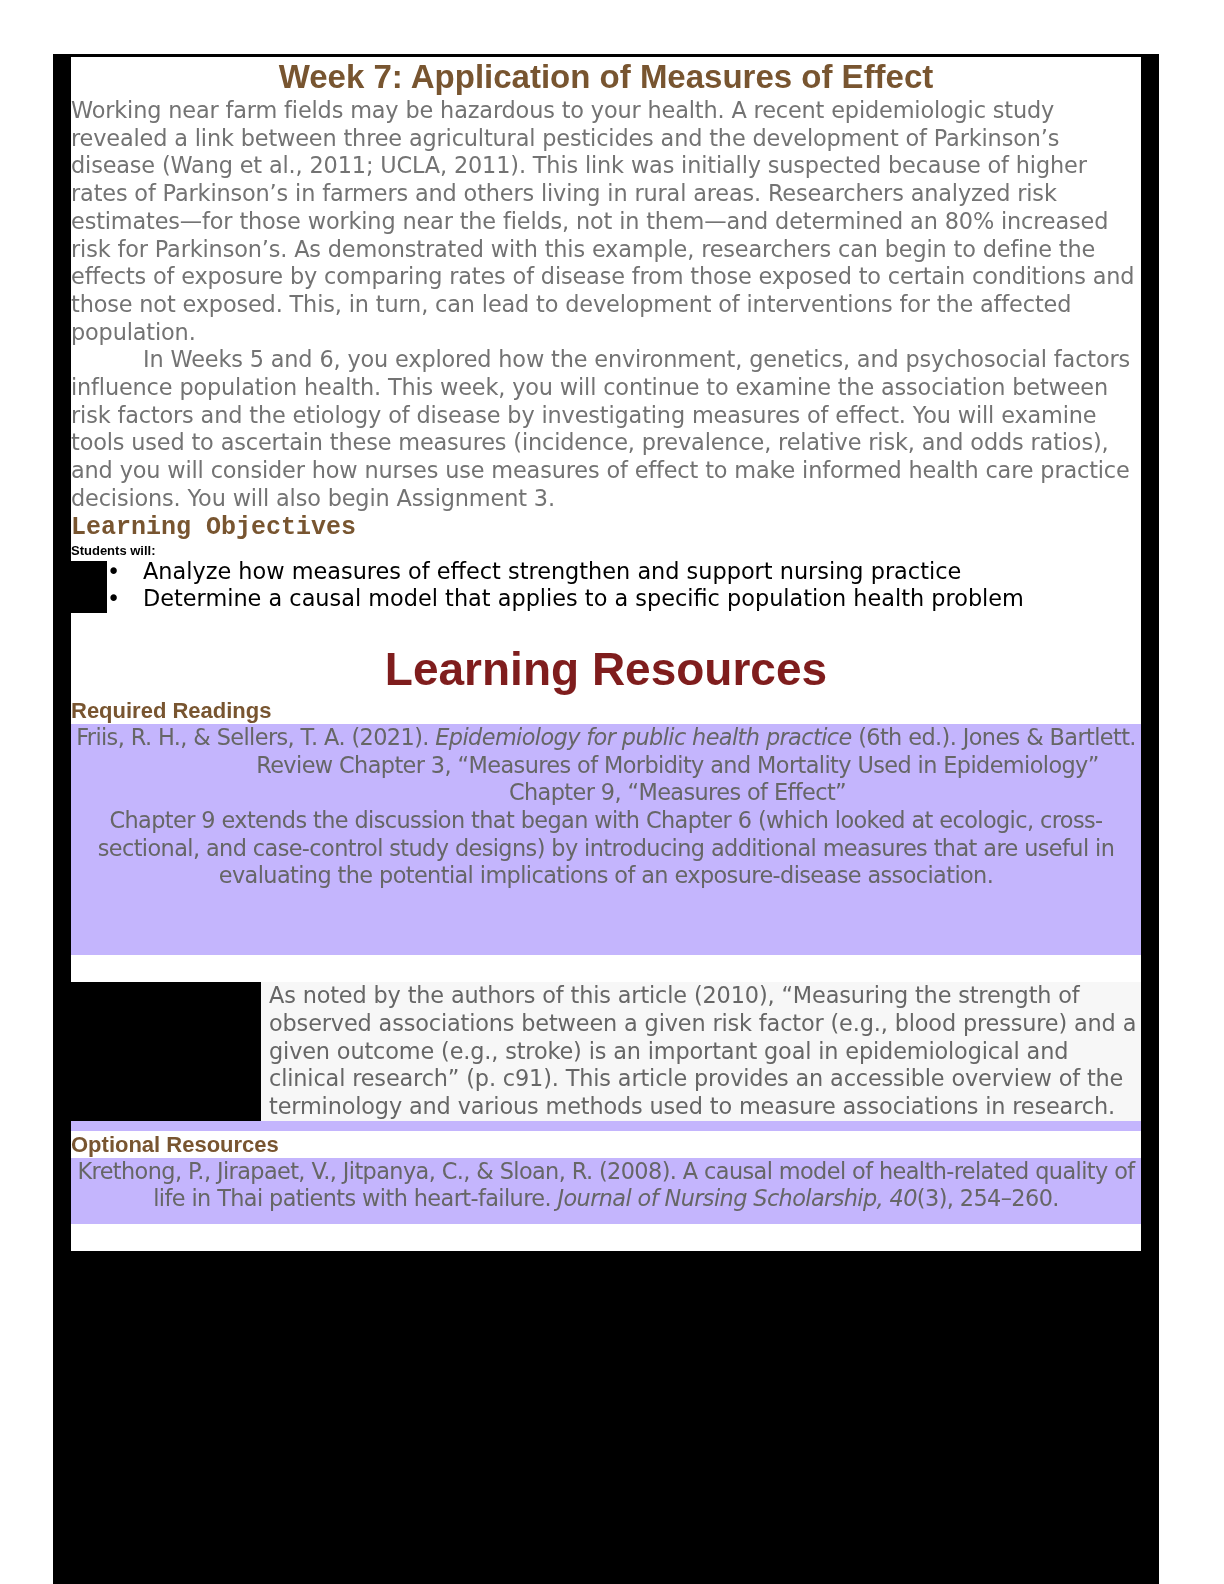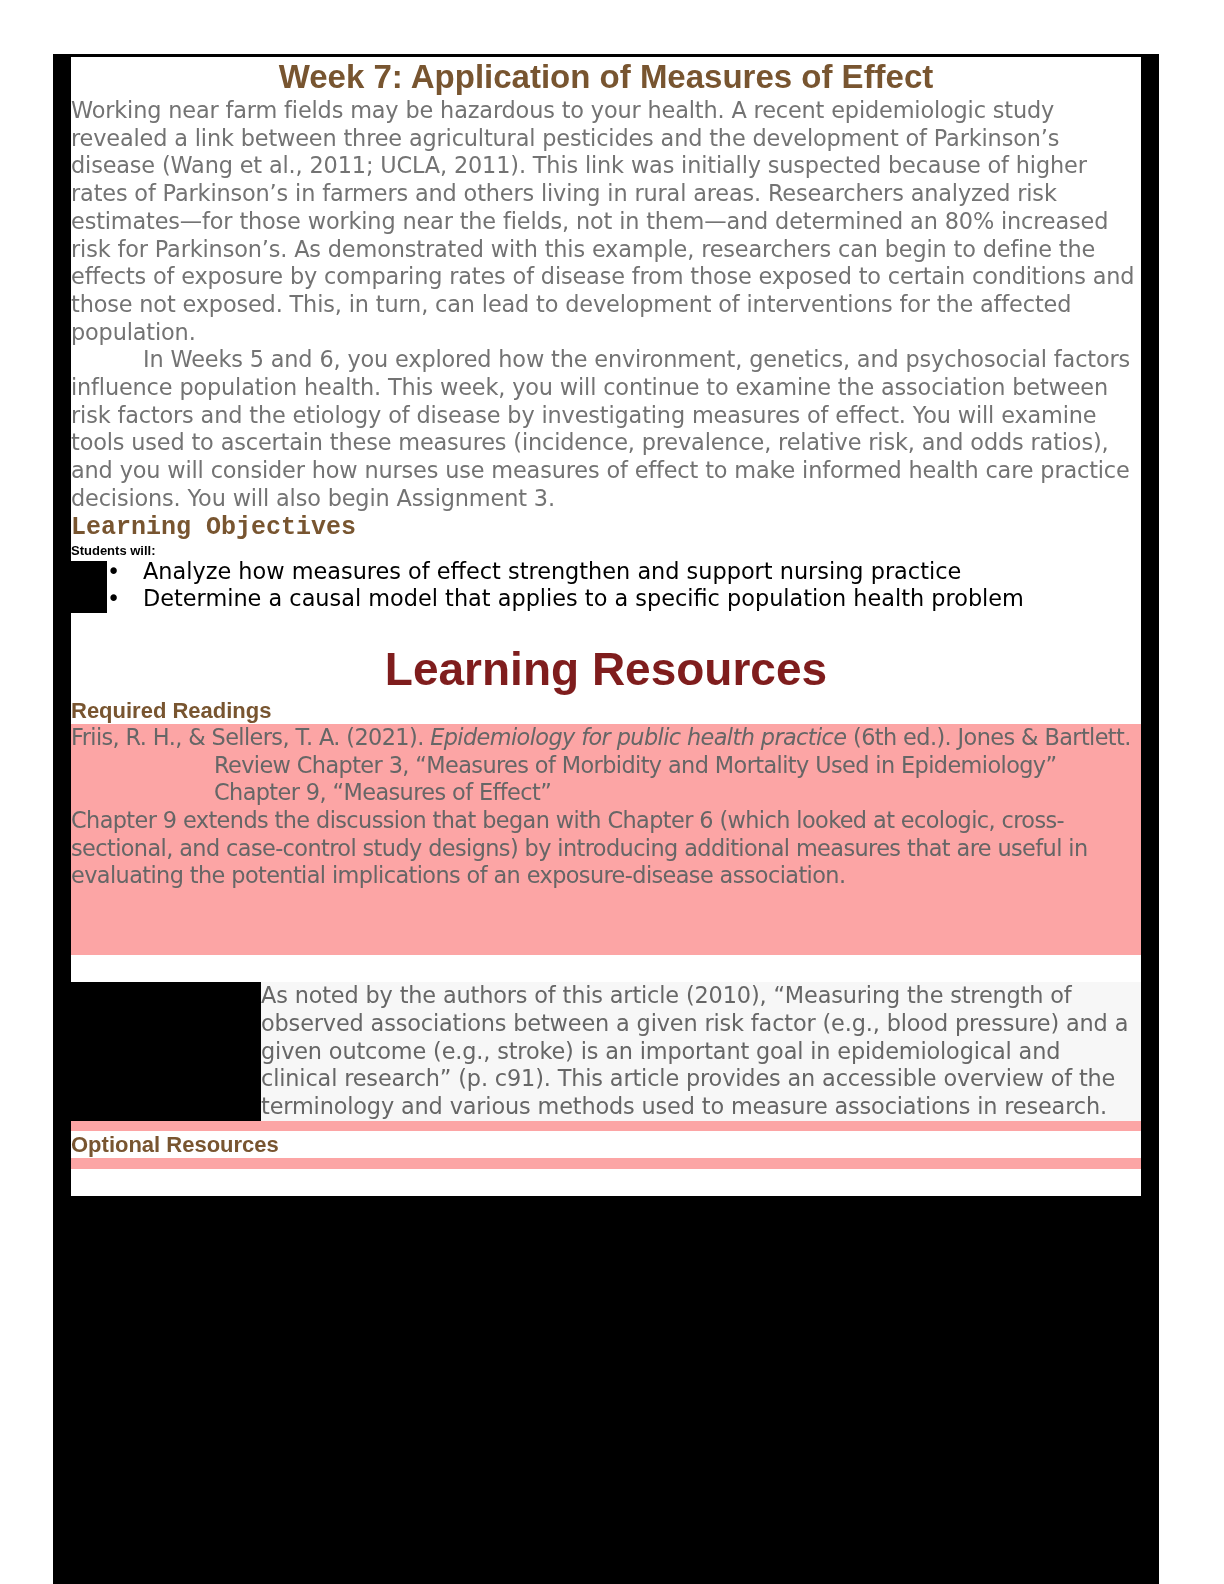"Friis, R. H., & Sellers," .dark { background: #fca5a5 -> #c4b5fd; text-align: none -> center }
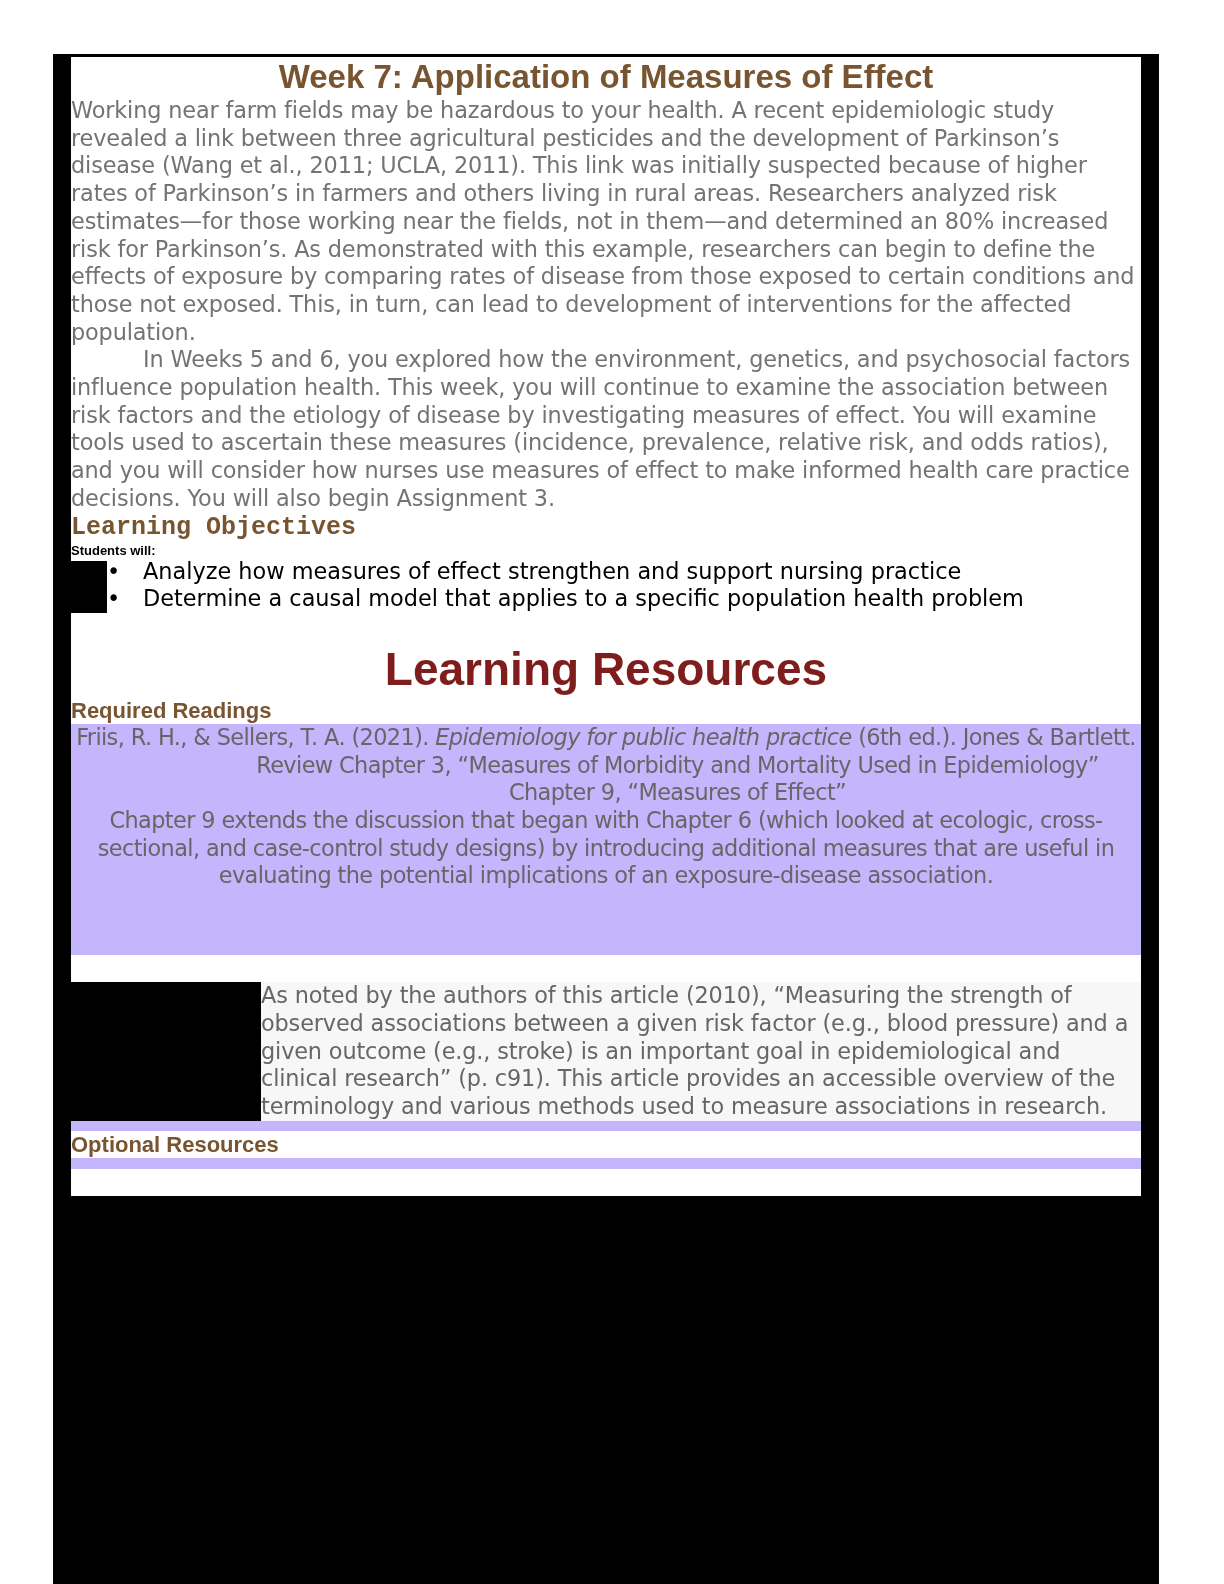"As noted by the authors" .quote-box { padding: 0 0 0 0 -> 0 0 0 8px }
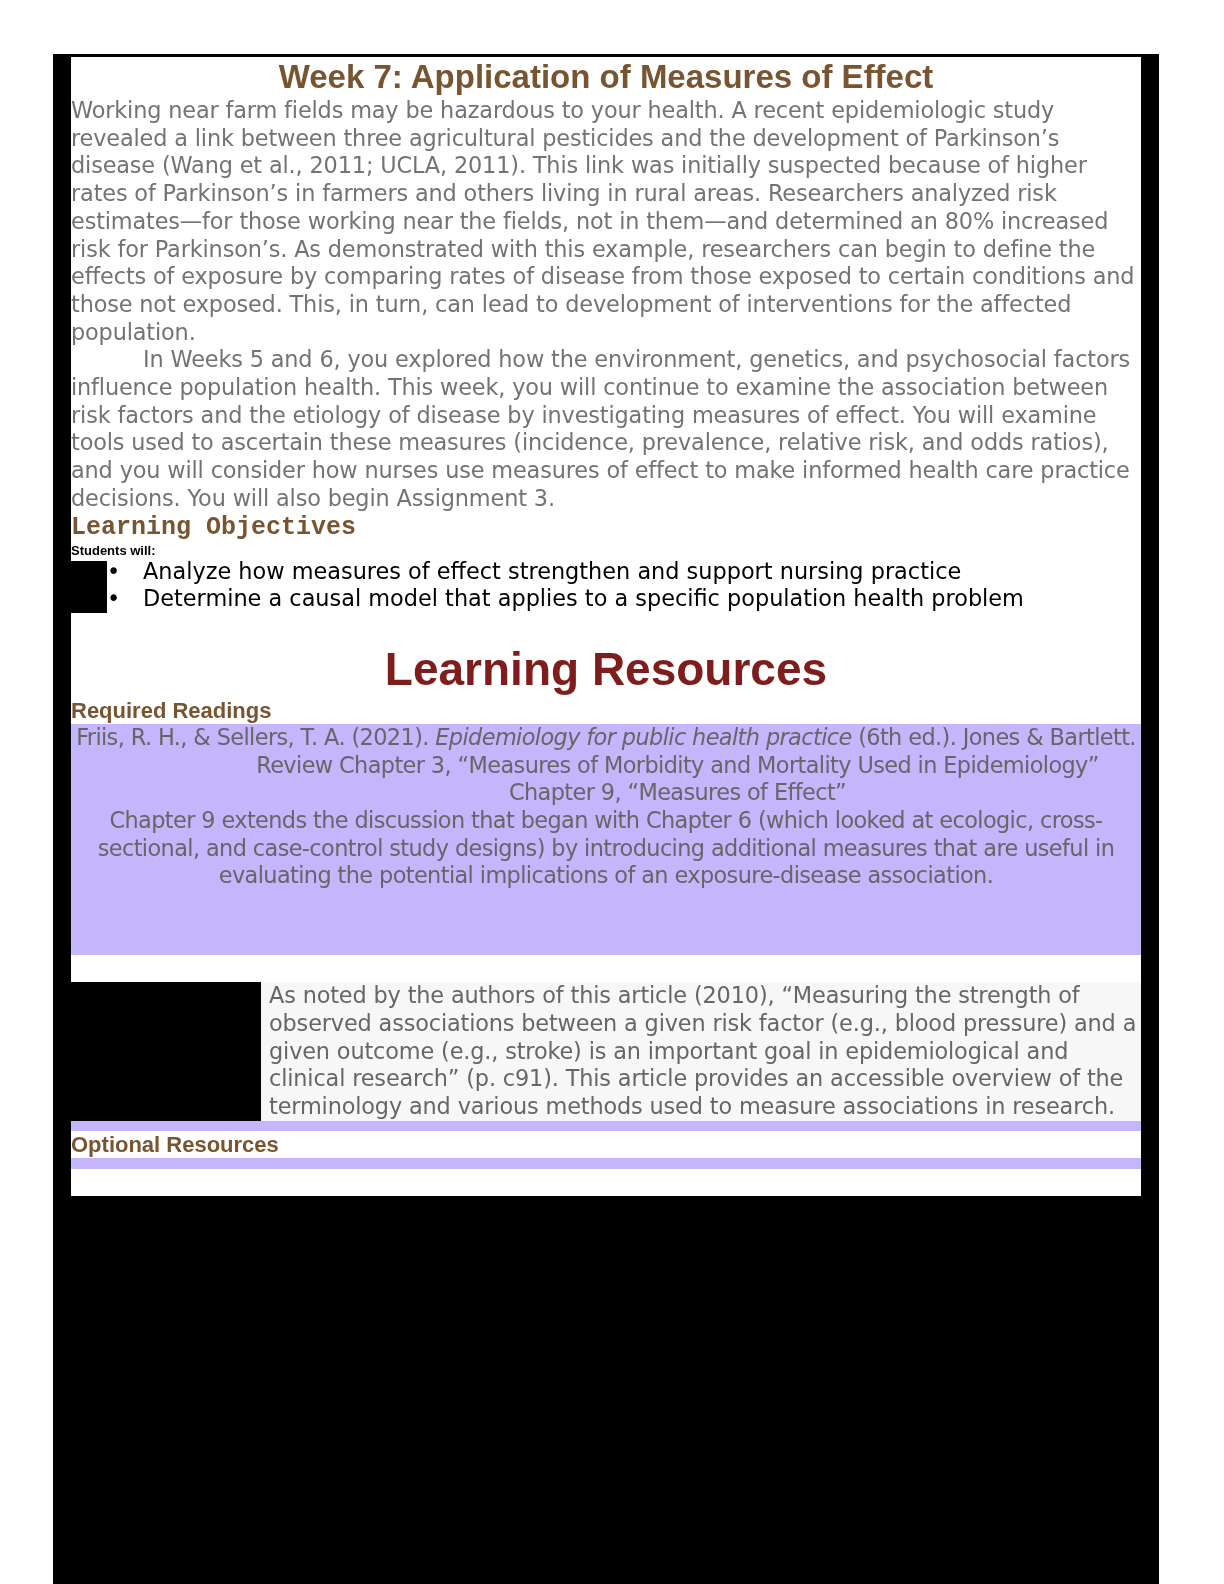"Krethong, P., Jirapaet, V., Jitpanya," p.gray { html: none -> <p> <span>Krethong, P., Jirapaet, V., Jitpanya, C., &amp; Sloan, R. (2008). A causal model of health-related quality of life in Thai patients with heart-failure. </span><i>Journal of Nursing Scholarship, 40</i><span>(3), 254–260.</span> </p> }
